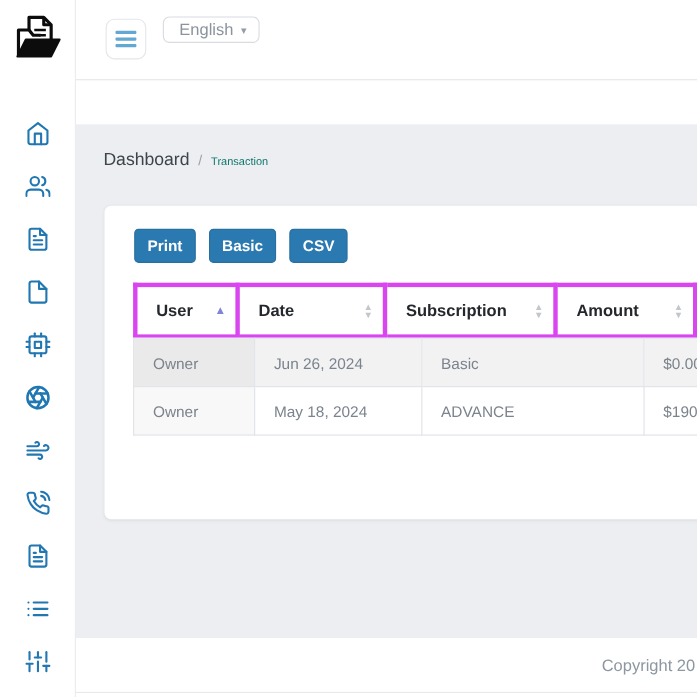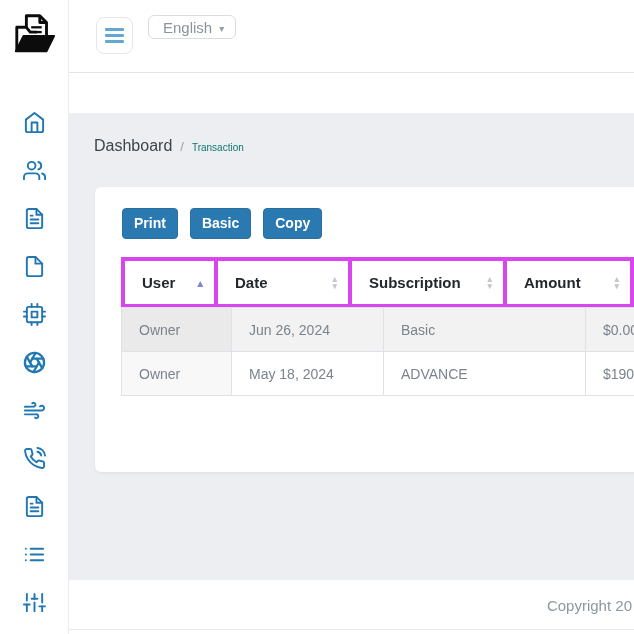"CSV" button.btn { html: none -> <button>CSV</button> }
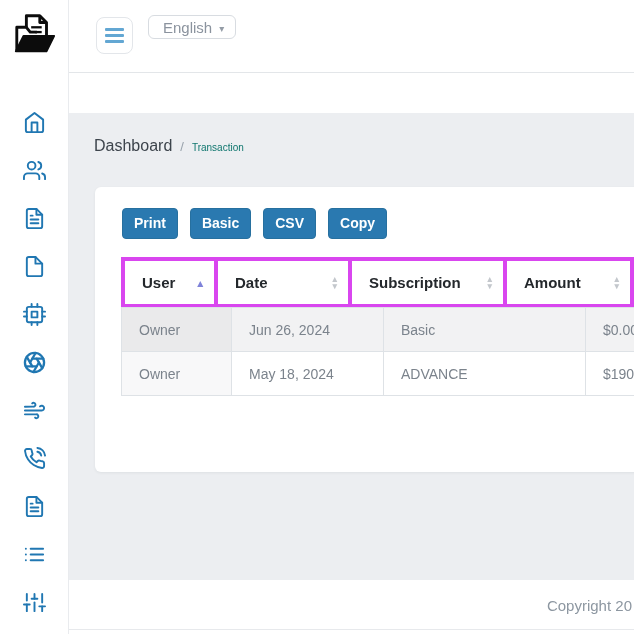"Copy" button.btn { html: <button>Copy</button> -> none }
